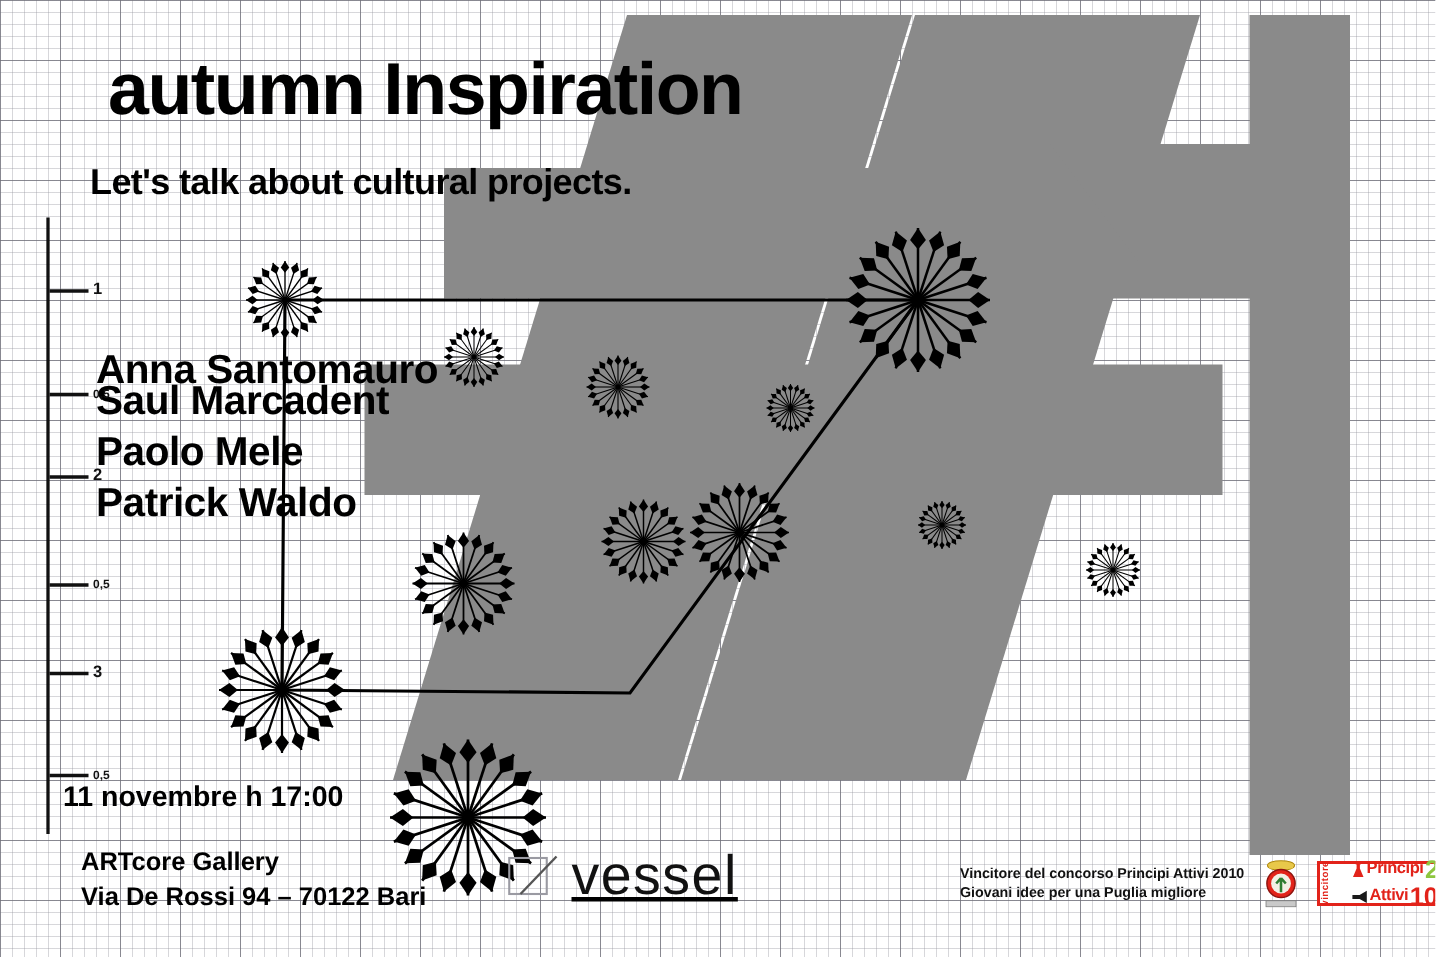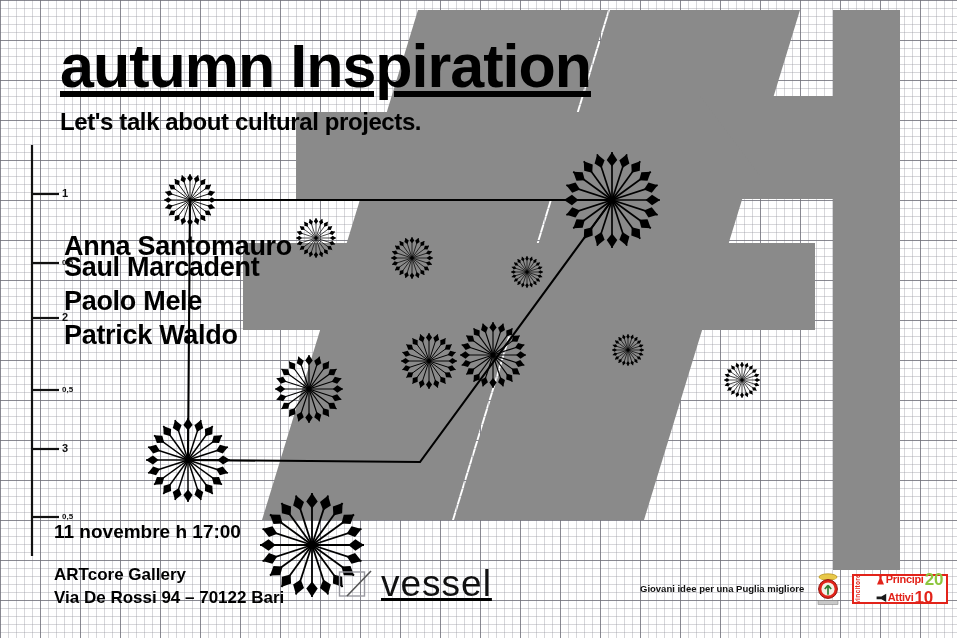"autumn Inspiration" #title { font-size: 61px -> 49px; left: 60px -> 72px; text-decoration: underline -> none }
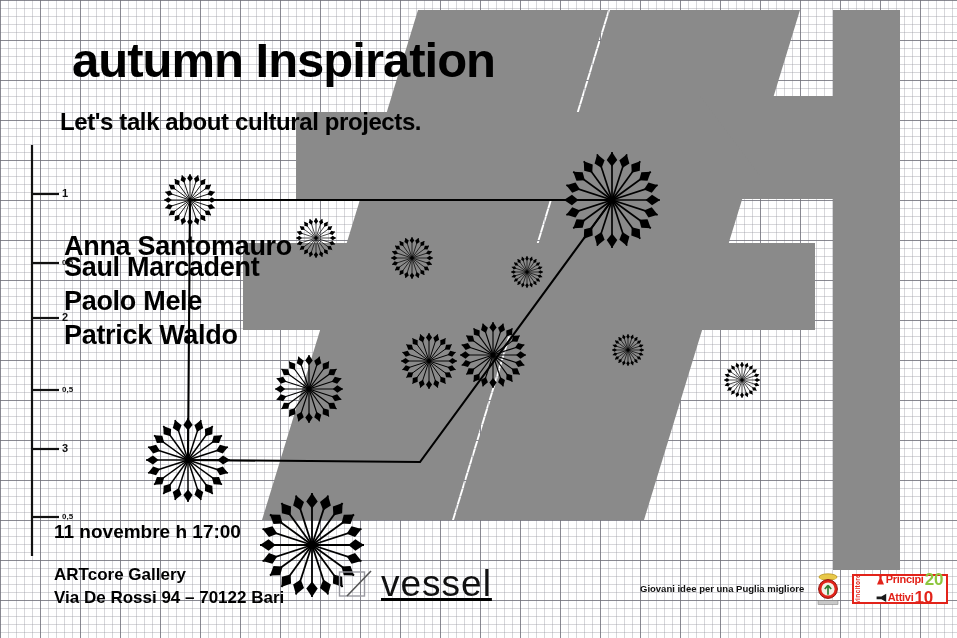"11 novembre h 17:00" #datetime { left: 54px -> 42px }
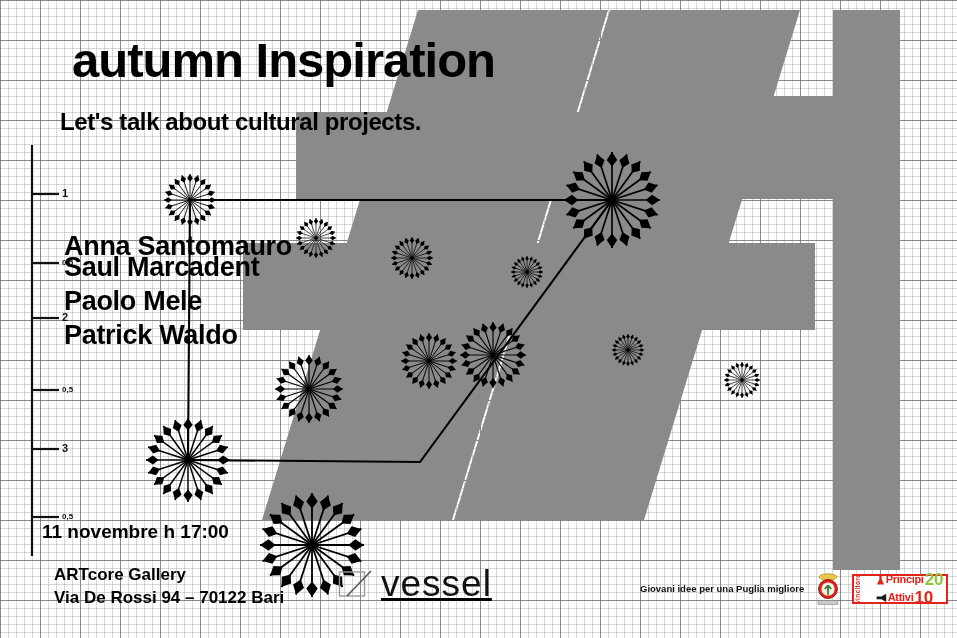"Vincitore del concorso Principi Attivi" div { html: none -> <div>Vincitore del concorso Principi Attivi 2010</div> }
